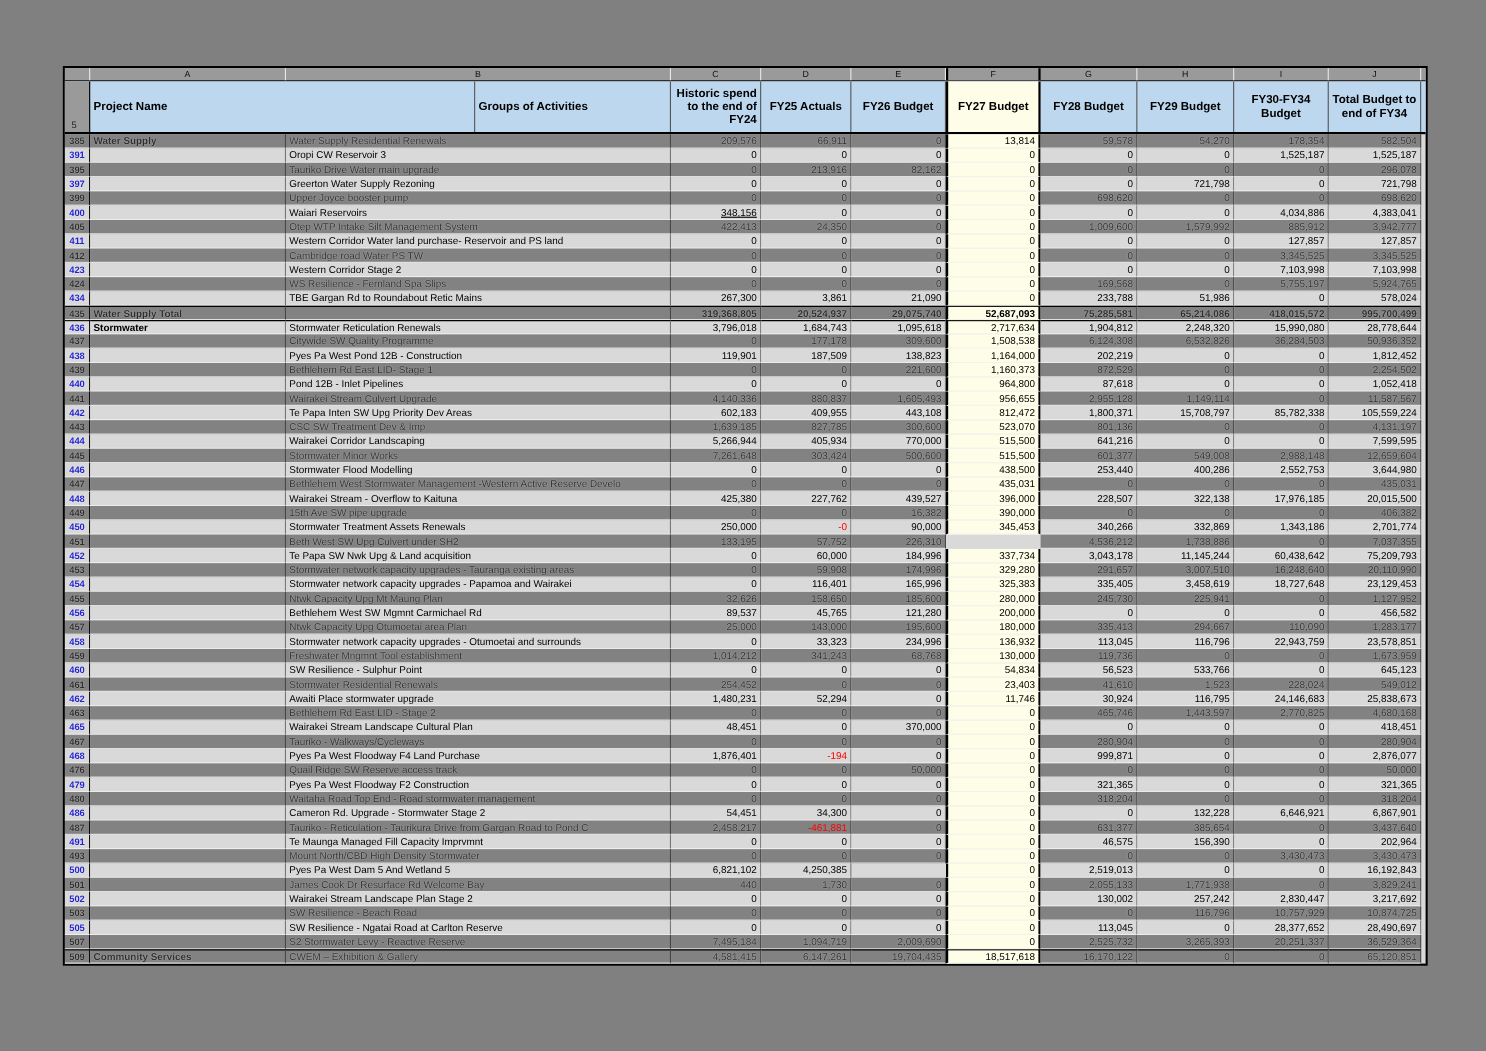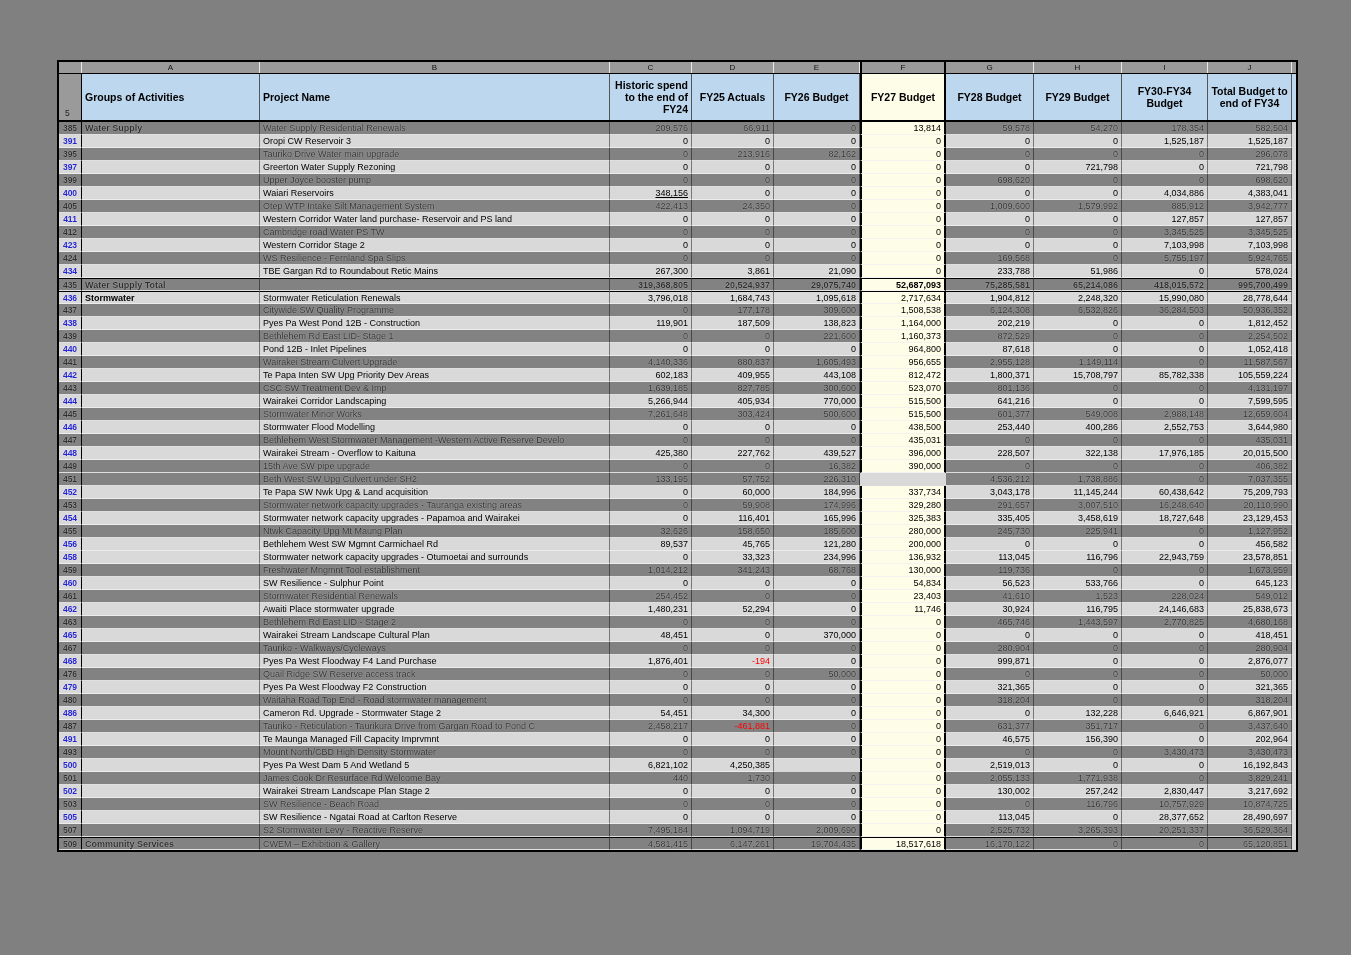"Groups of Activities" div.cell { order: before "Project Name" -> after "Project Name" }
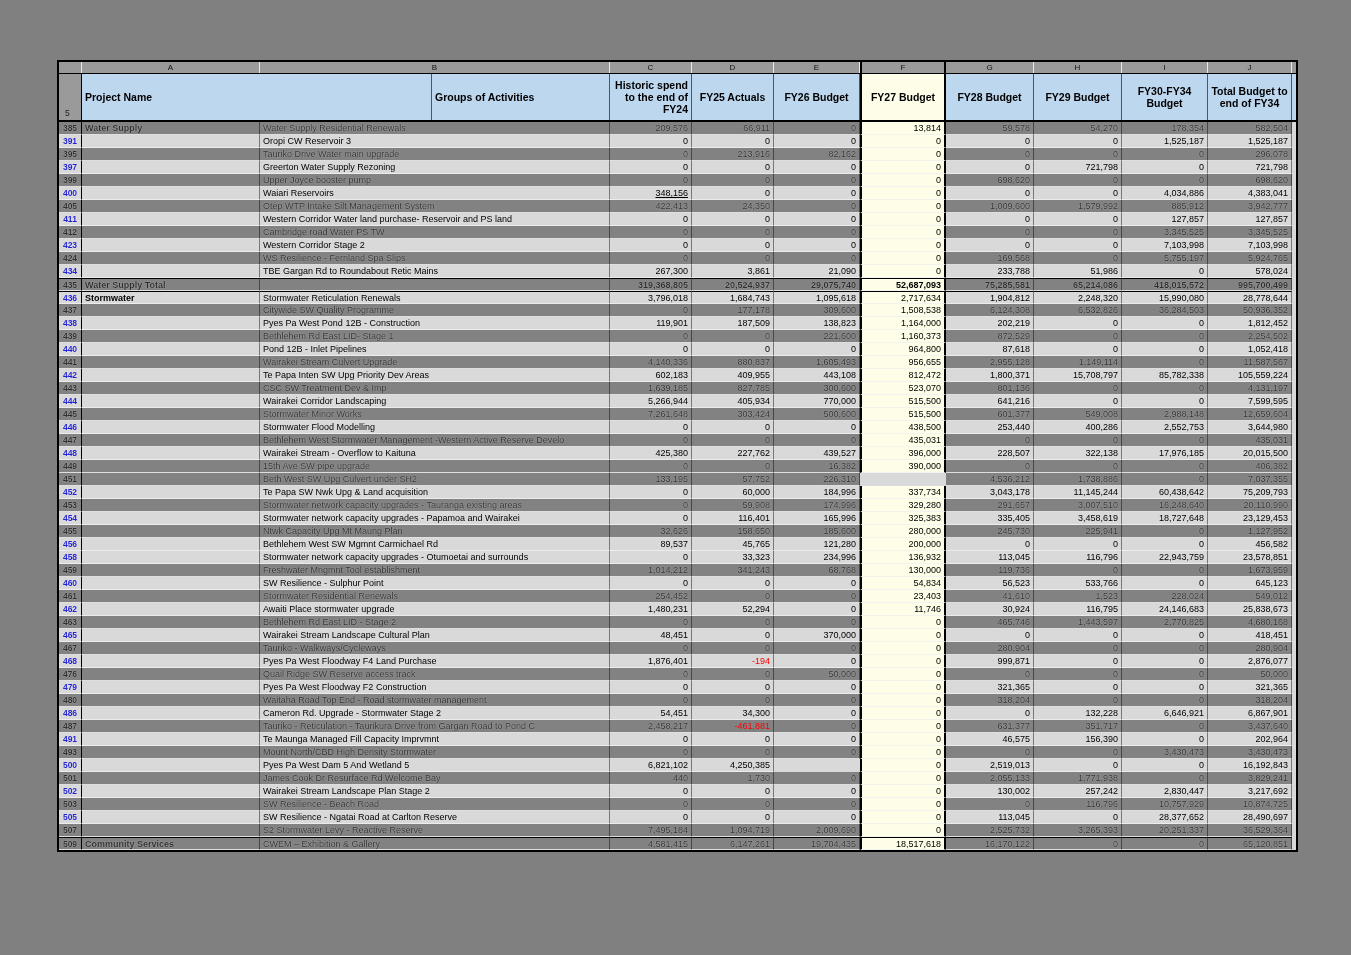"450" div.row { html: none -> <div> <div>450</div> <div></div> <div>Stormwater Treatment Assets Renewals</div> <div>250,000</div> <div>-0</div> <div>90,000</div> <div>345,453</div> <div>340,266</div> <div>332,869</div> <div>1,343,186</div> <div>2,701,774</div> </div> }
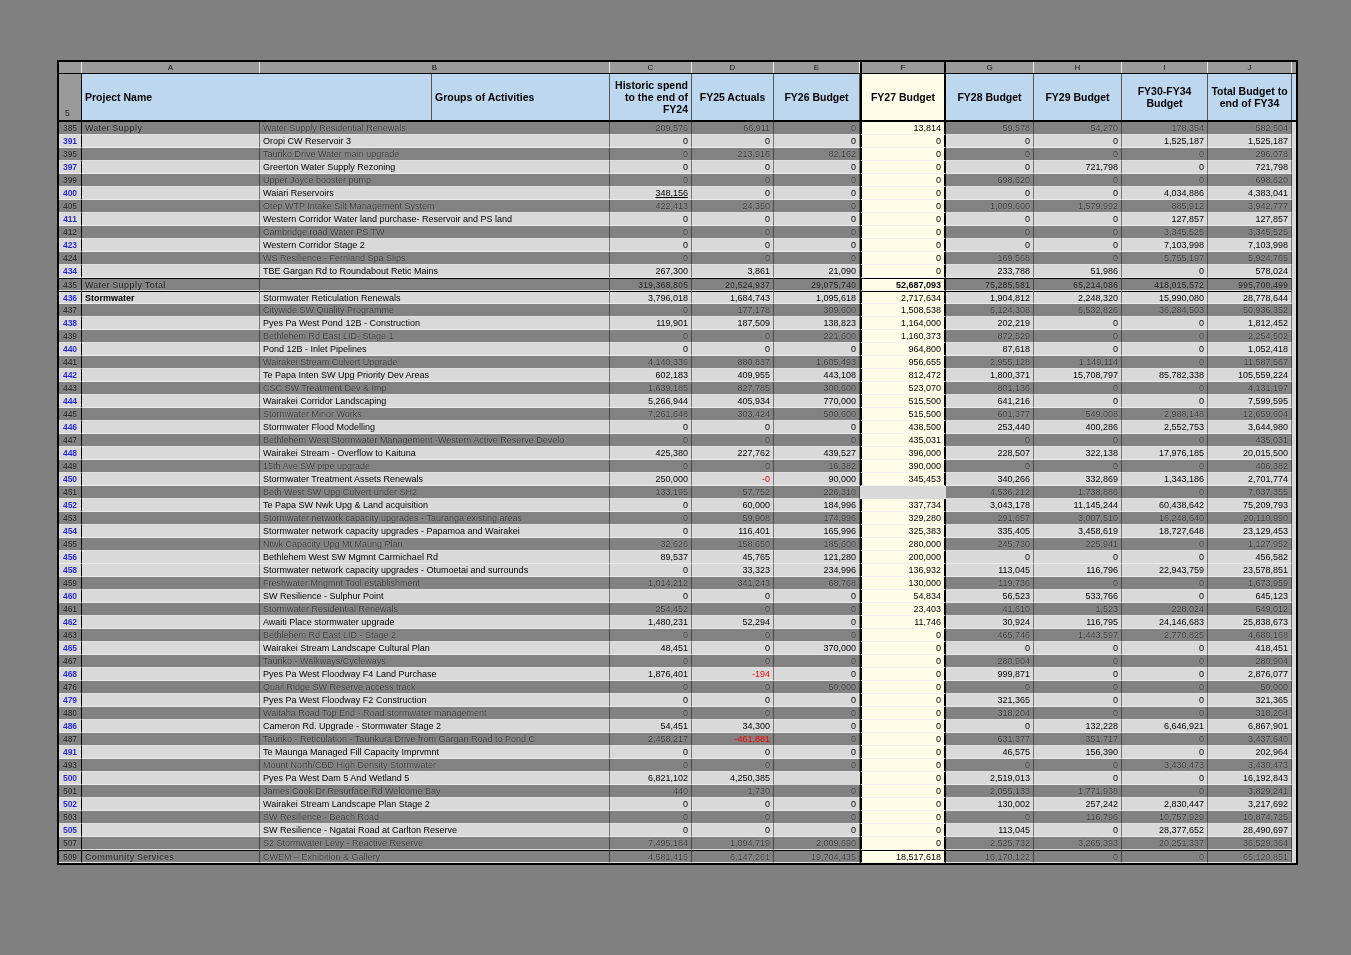"457" div.row { html: none -> <div> <div>457</div> <div></div> <div>Ntwk Capacity Upg Otumoetai area Plan</div> <div>25,000</div> <div>143,000</div> <div>195,600</div> <div>180,000</div> <div>335,413</div> <div>294,667</div> <div>110,090</div> <div>1,283,177</div> </div> }
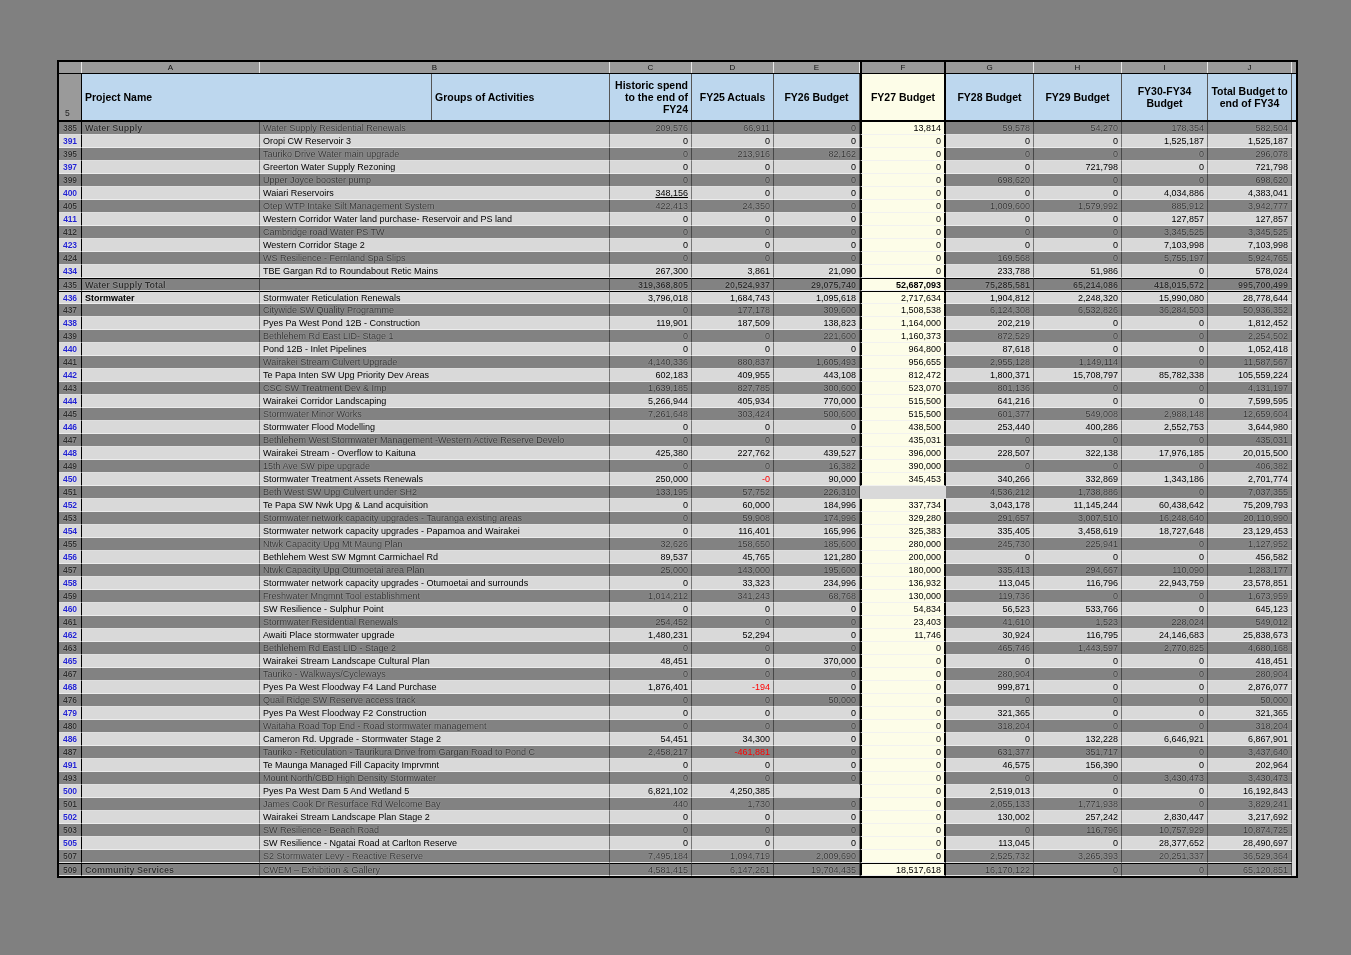"351,717" div.cell { text: 351,717 -> 385,654 }
